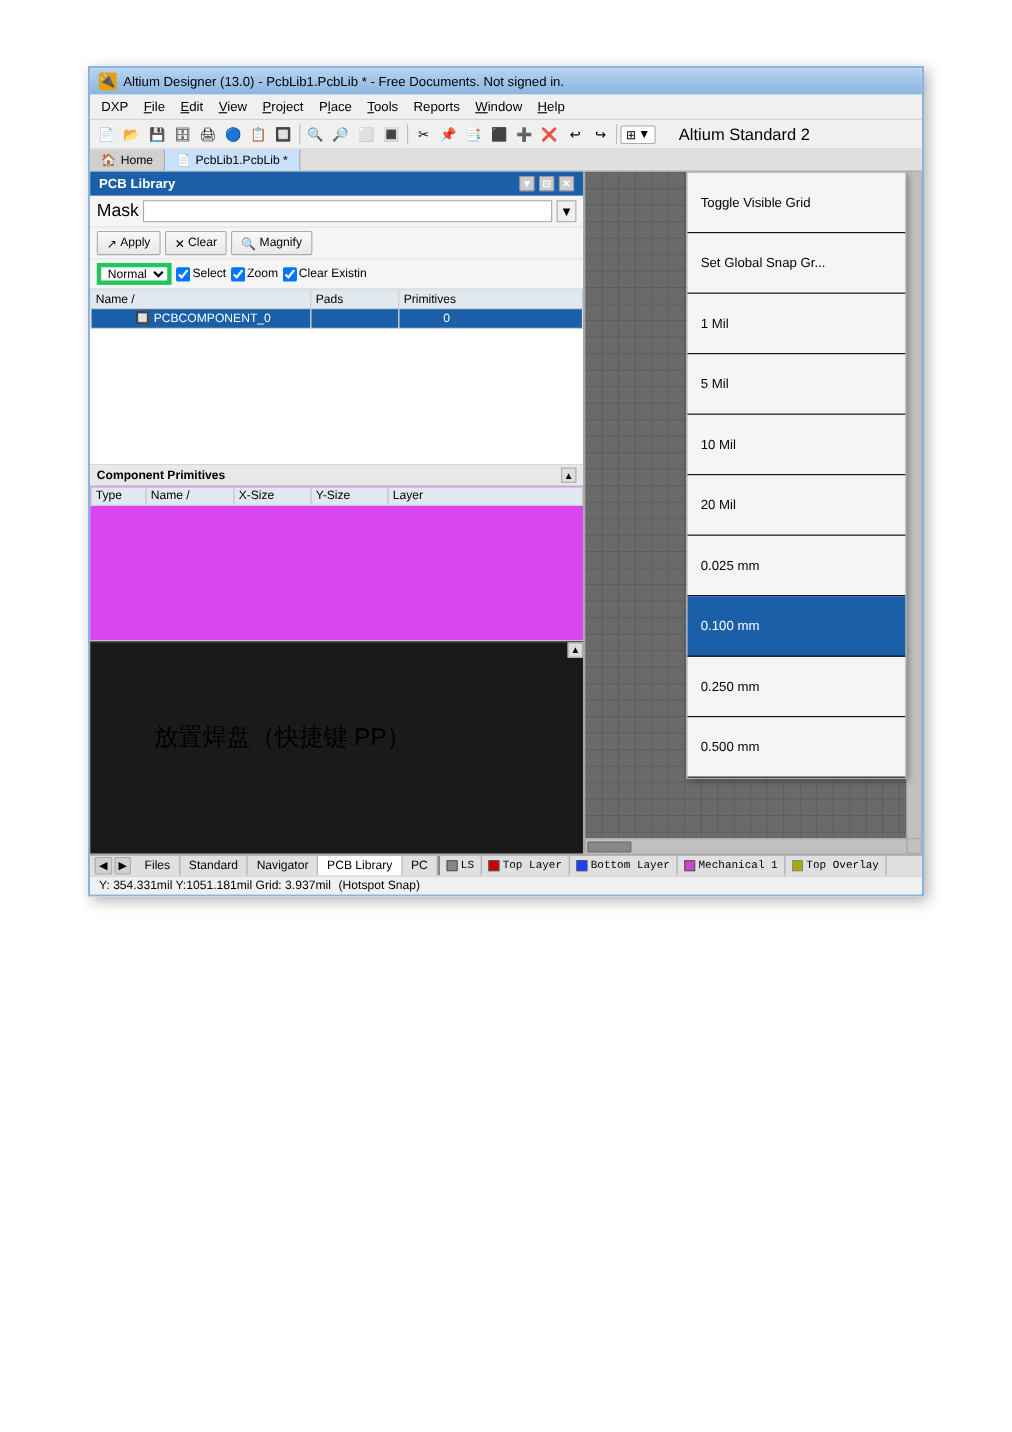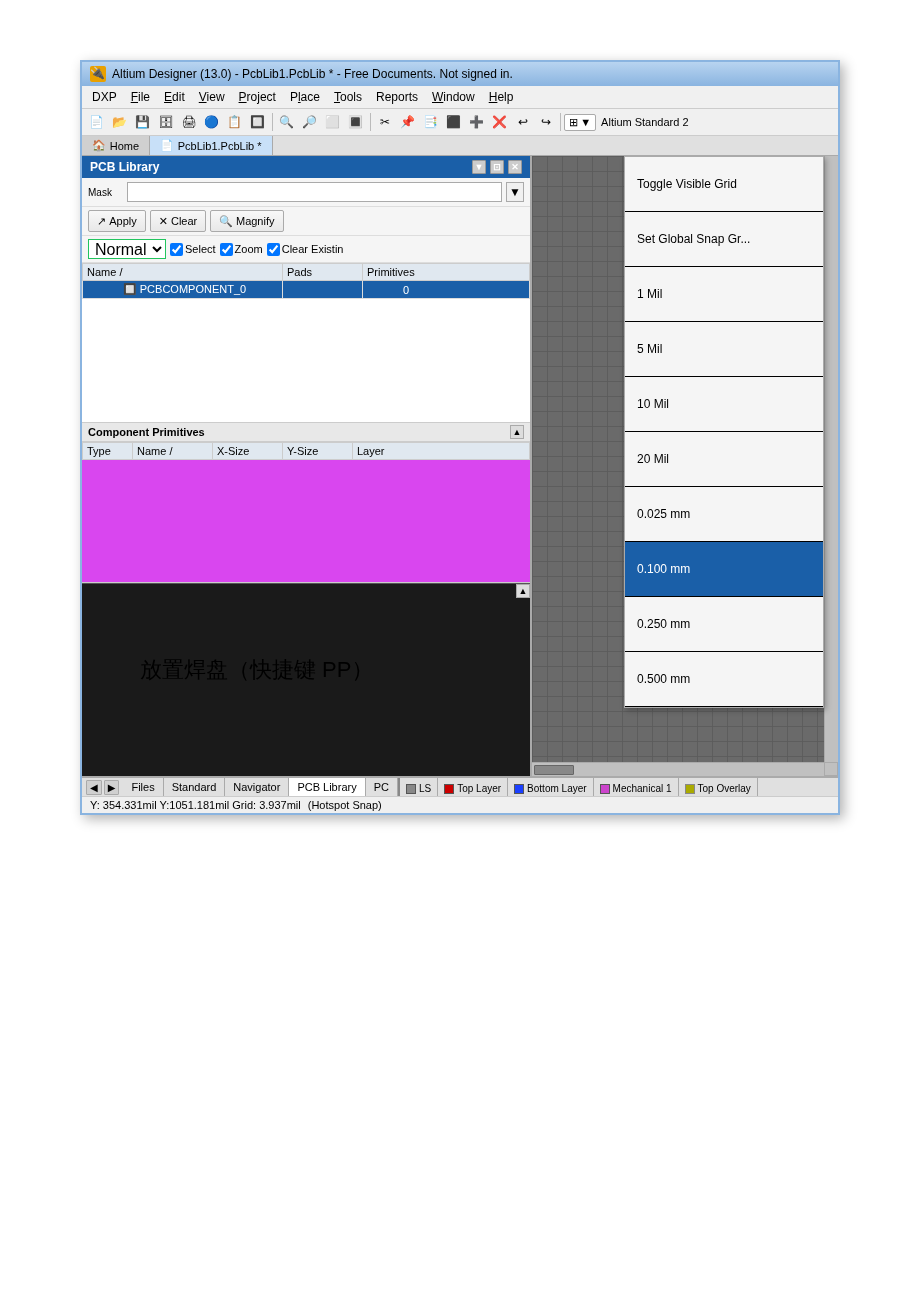"Altium Standard 2" span { font-size: 11px -> 15px; margin-left: 4px -> 20px }
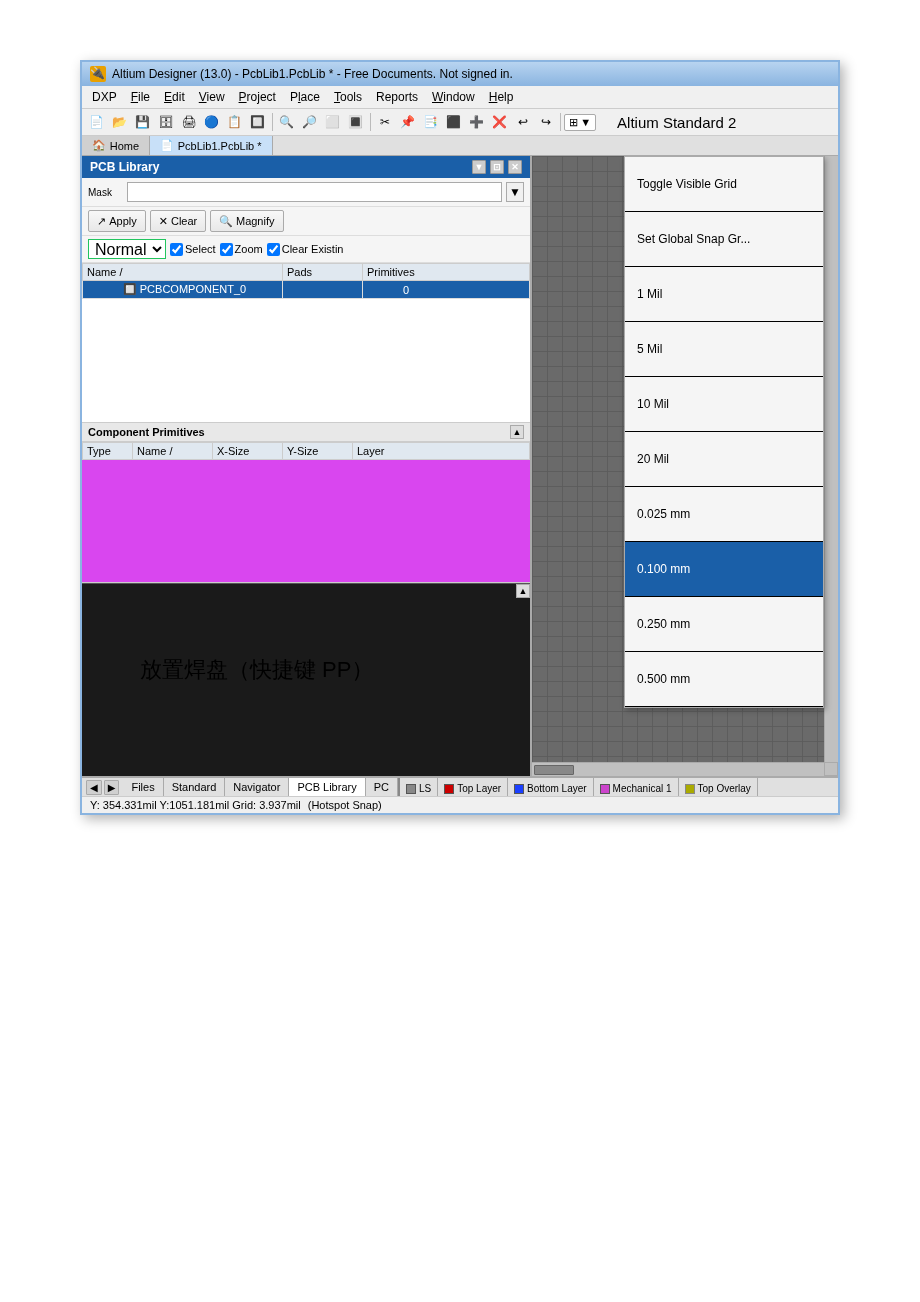"Mask" .mask-label { font-size: 10px -> 16px }
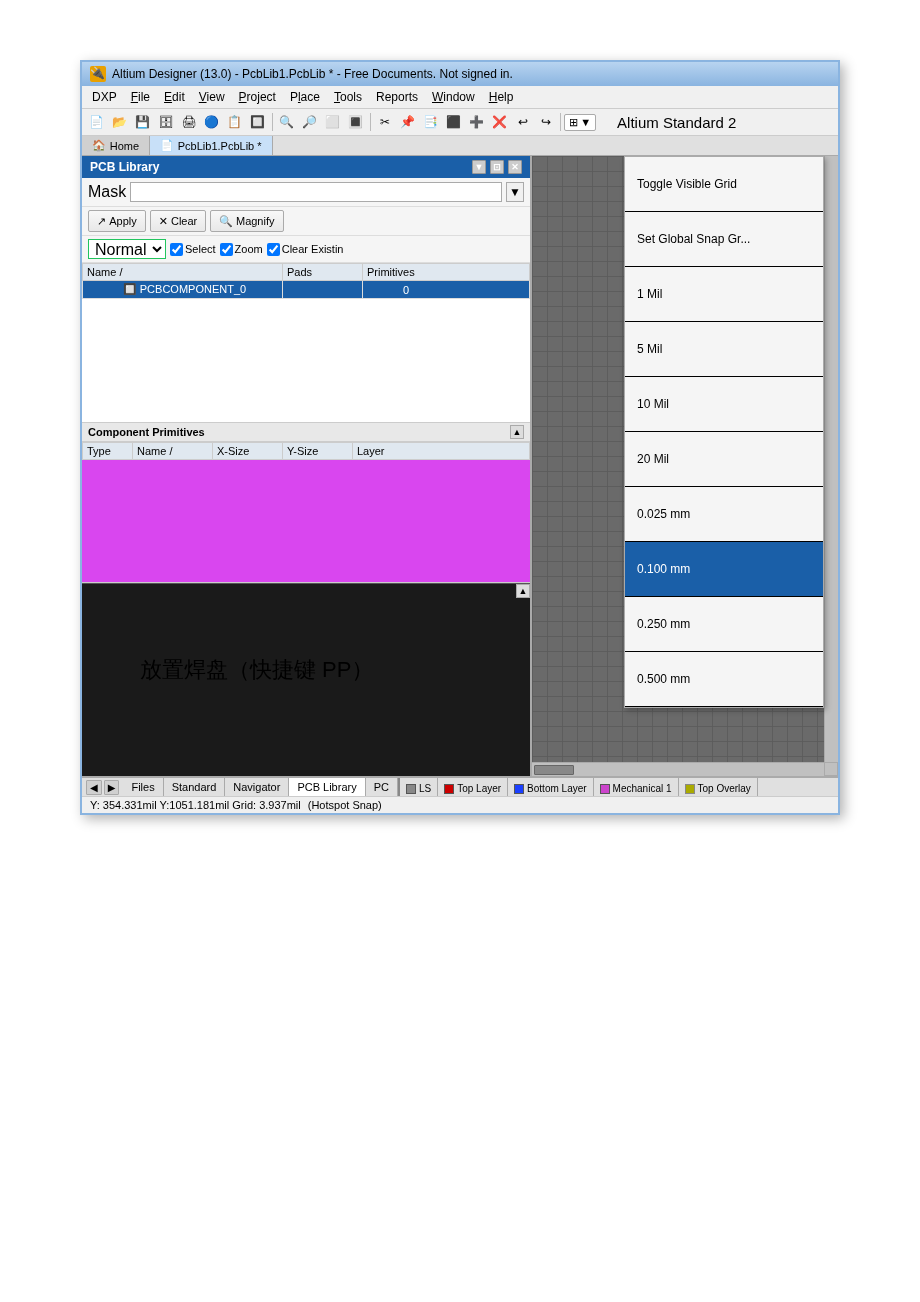"Normal" .mode-select { border: 1px solid #22c55e -> 4px solid #22c55e; font-size: 16px -> 11px }
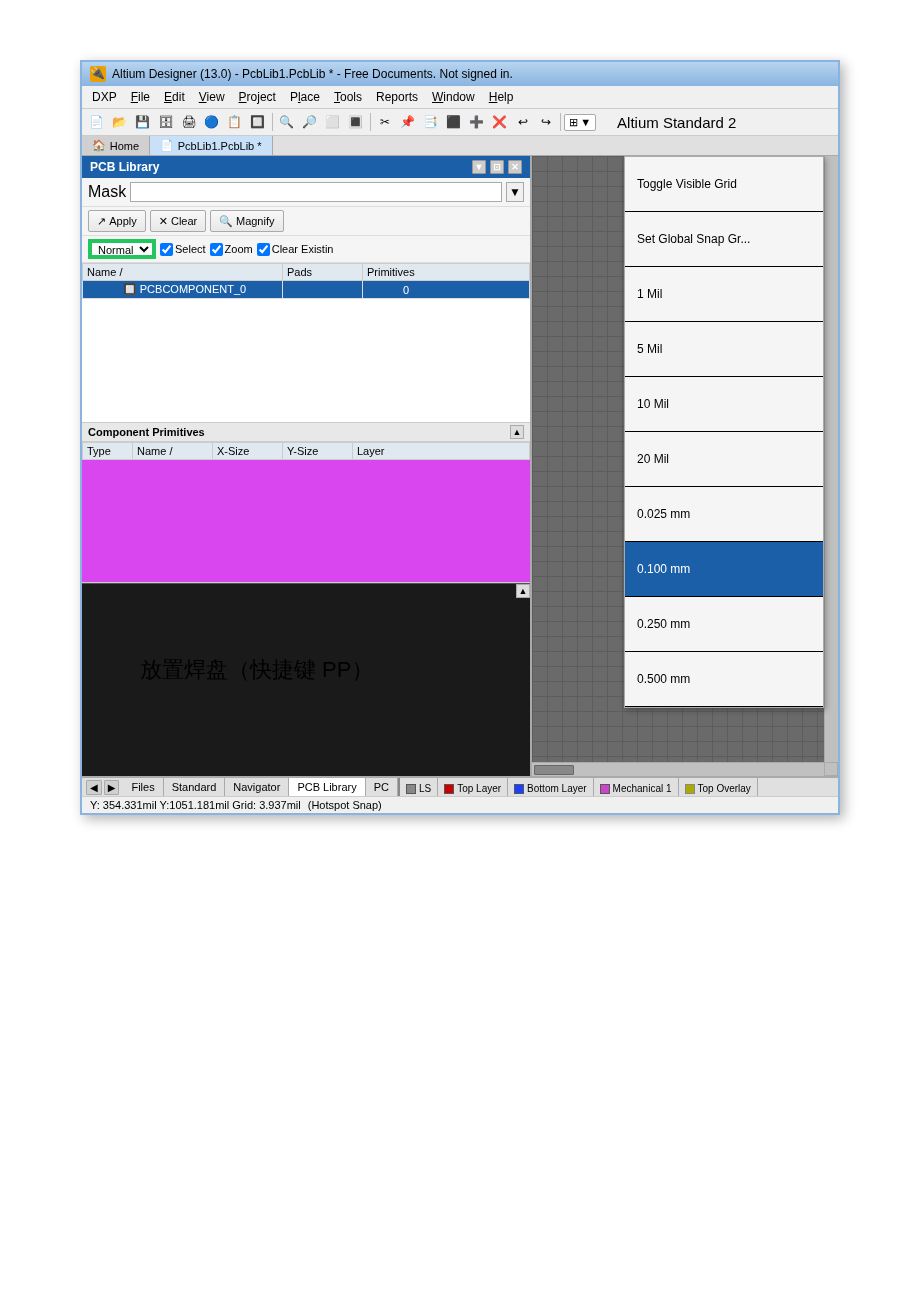"LS" .layer-tab { align-items: flex-end -> center; font-family: none -> Liberation Mono, monospace }
